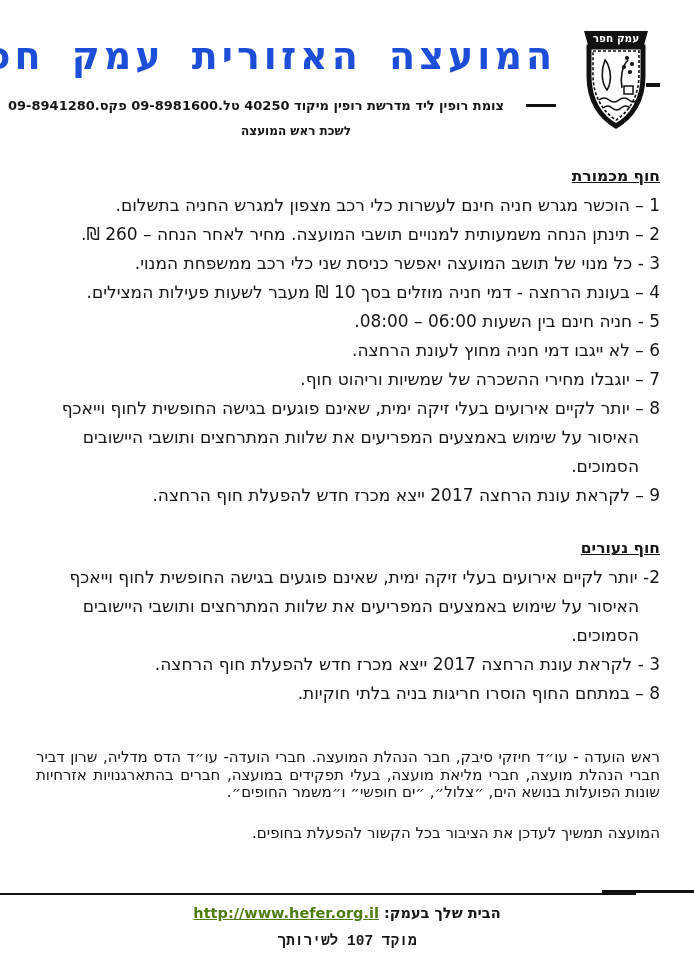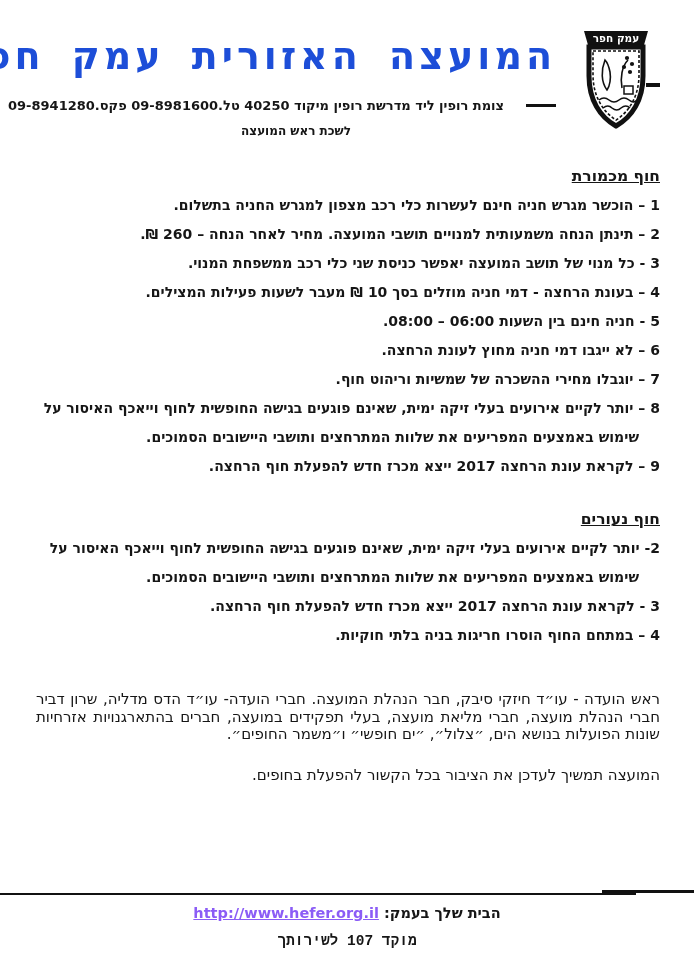"1 – הוכשר מגרש חניה" .item { font-size: 14px -> 17px; font-weight: bold -> none }
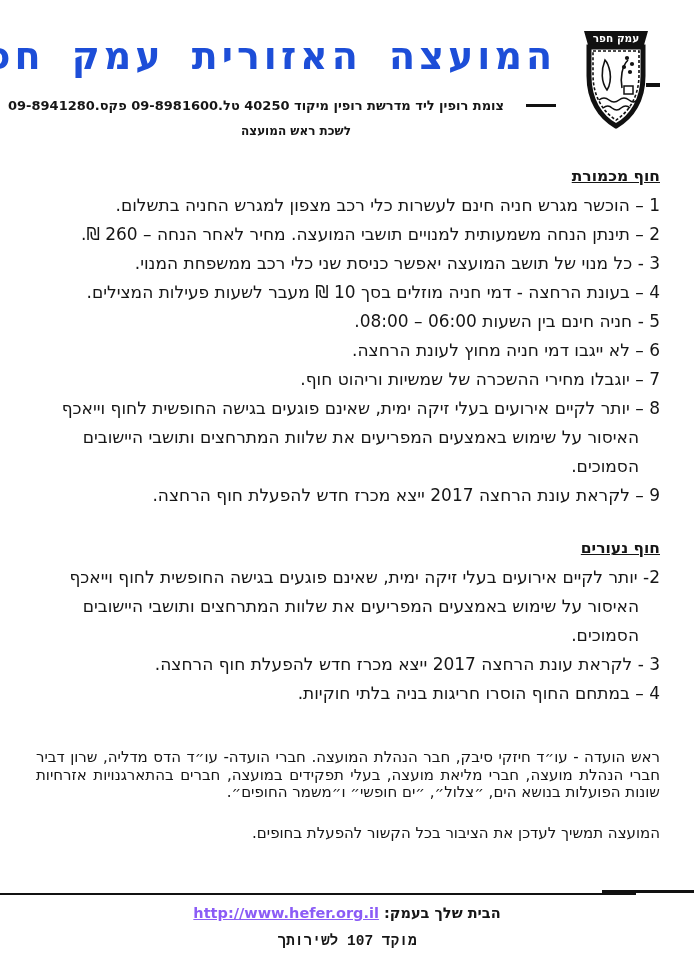"4 – במתחם החוף הוסרו" div.item { text: 4 -> 8 }
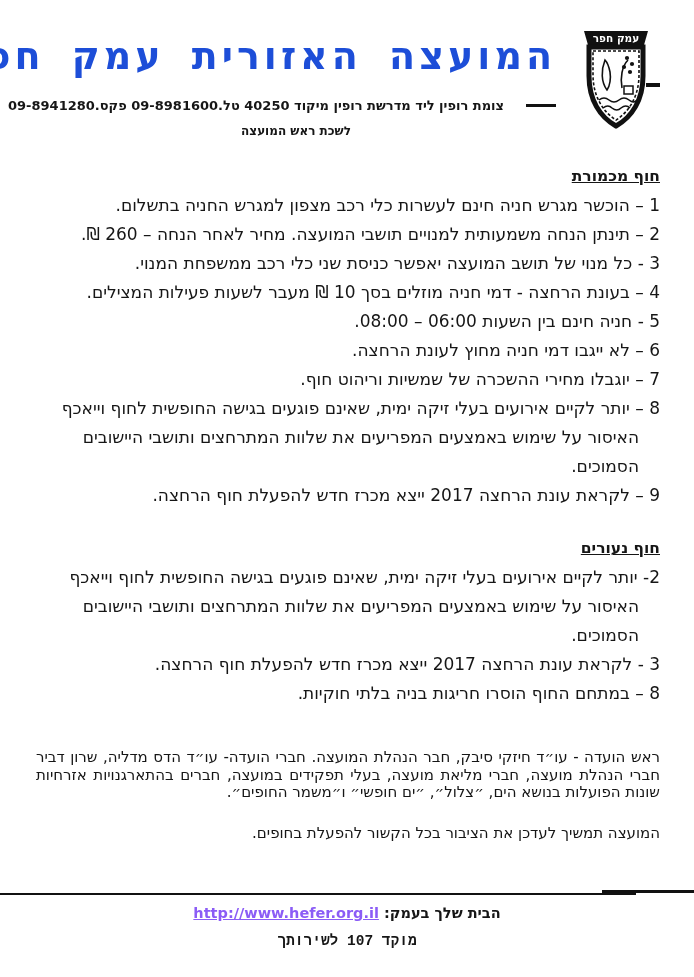"http://www.hefer.org.il" a.site-link { color: #8b5cf6 -> #4d7c0f }
